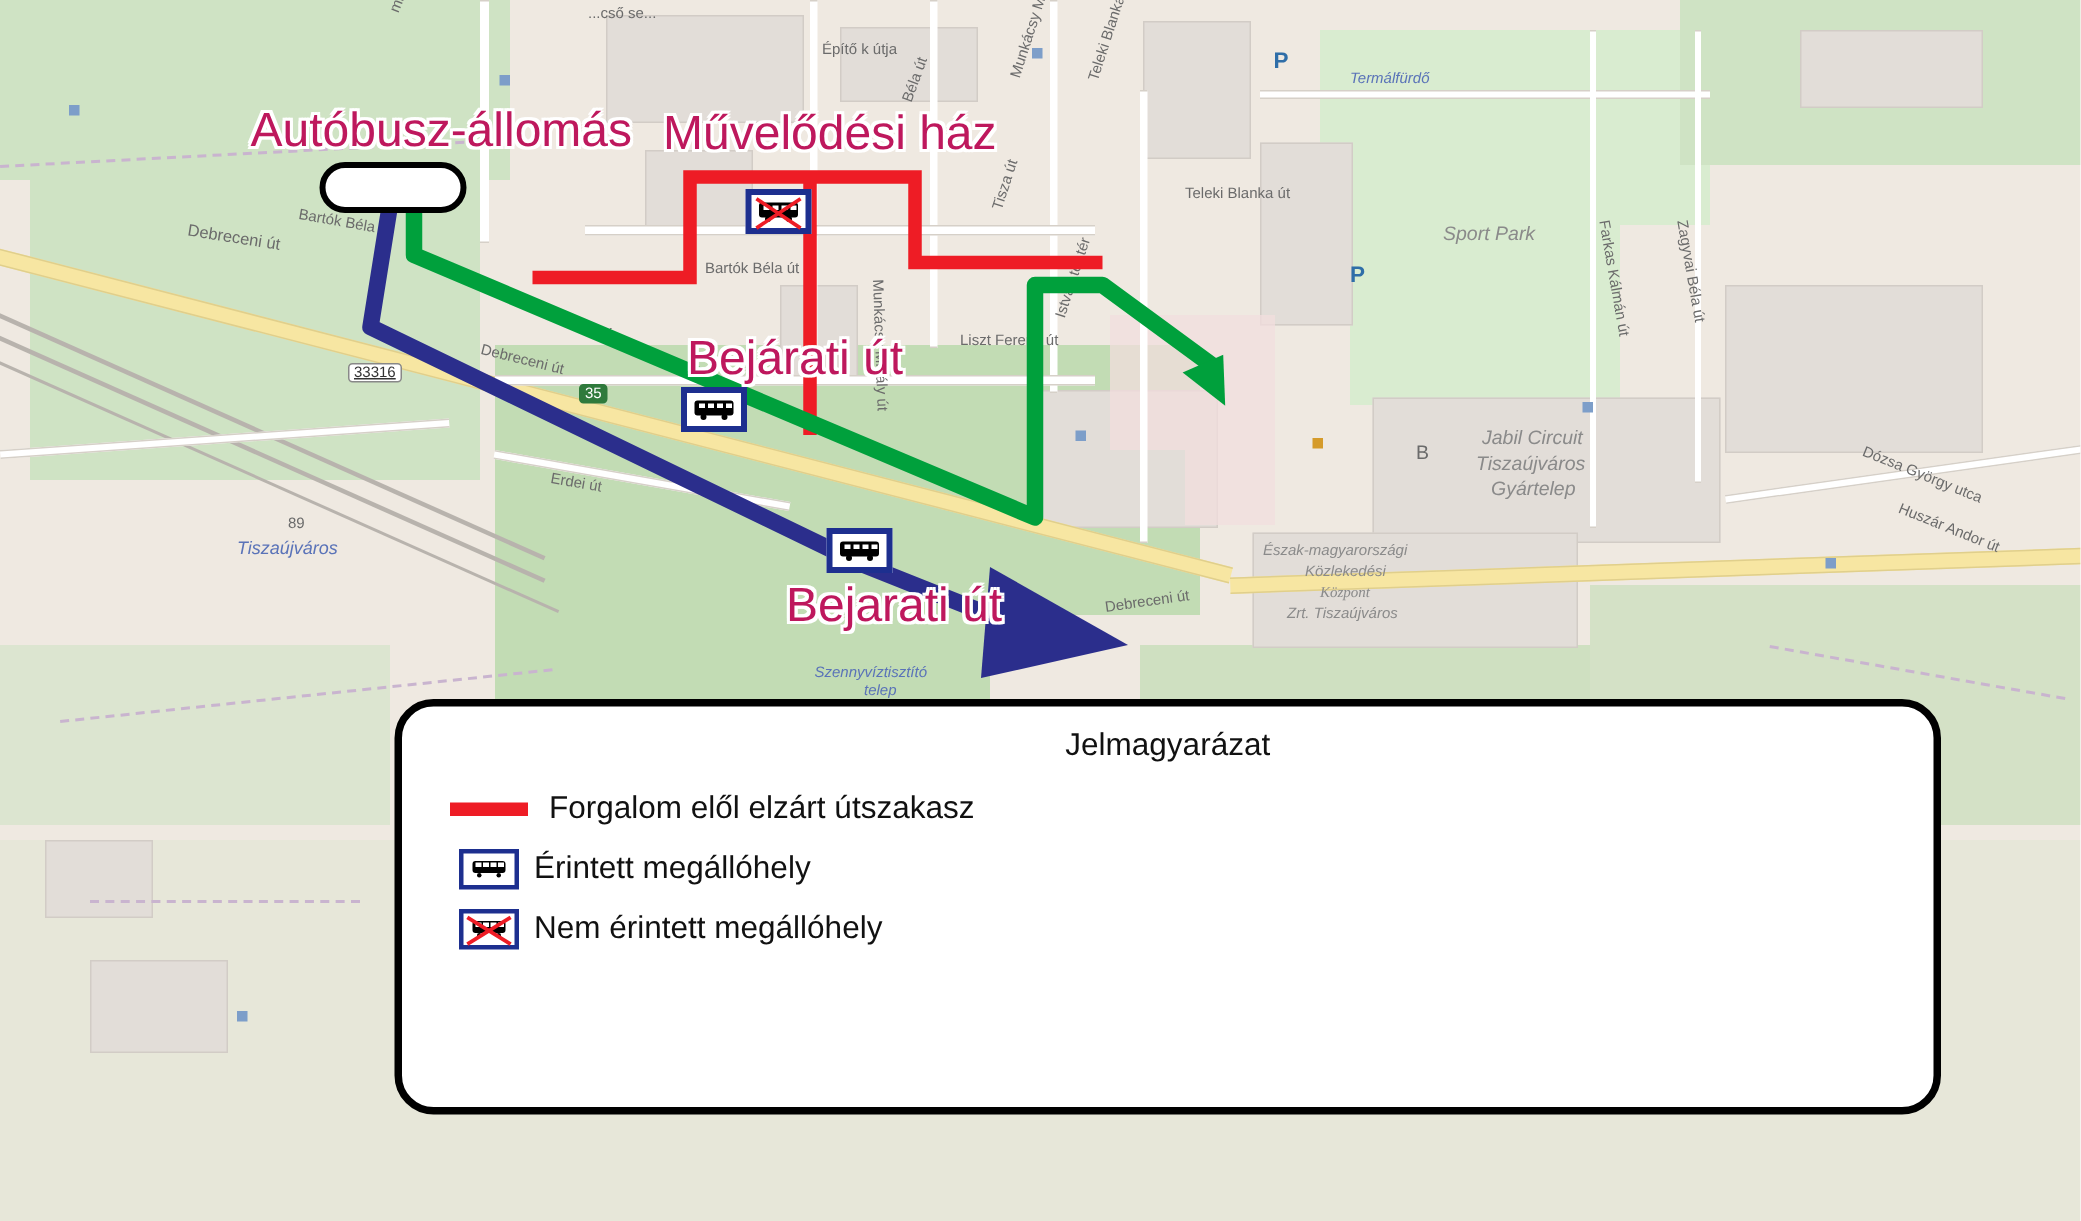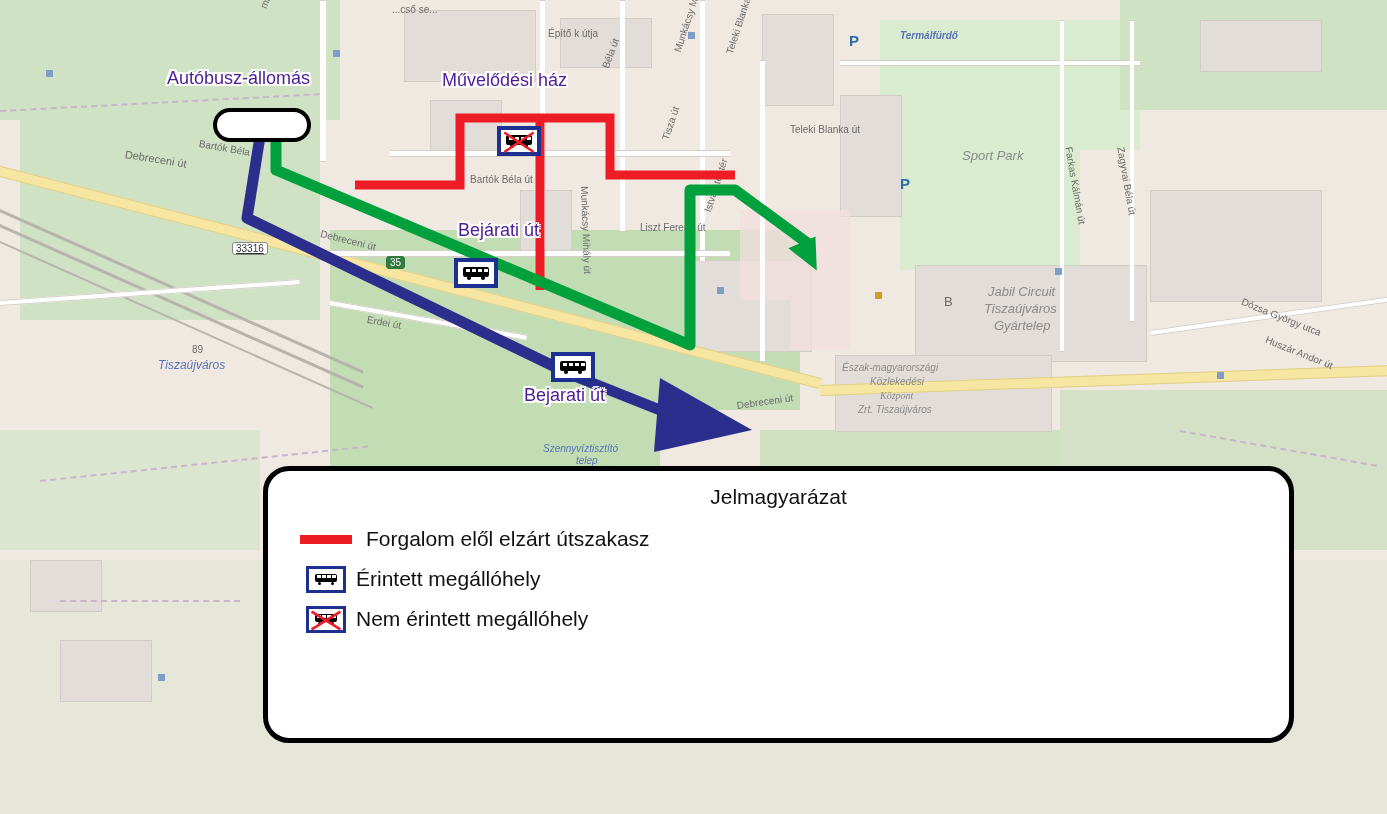"Termálfürdő" div.maplabel { font-weight: bold -> none; top: 30px -> 47px }
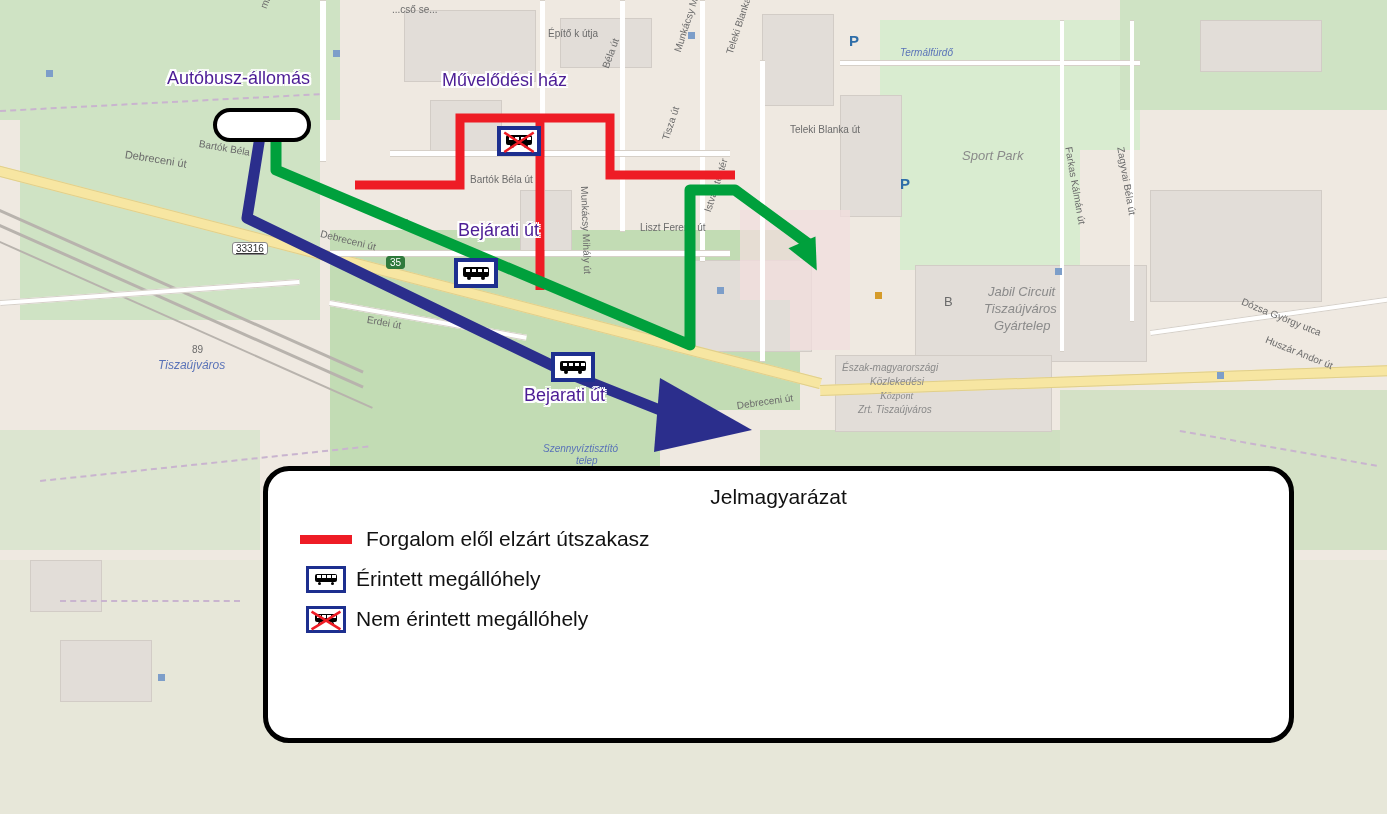"Autóbusz-állomás" .callout { color: #4c1d95 -> #be185d; font-size: 18px -> 32px }
